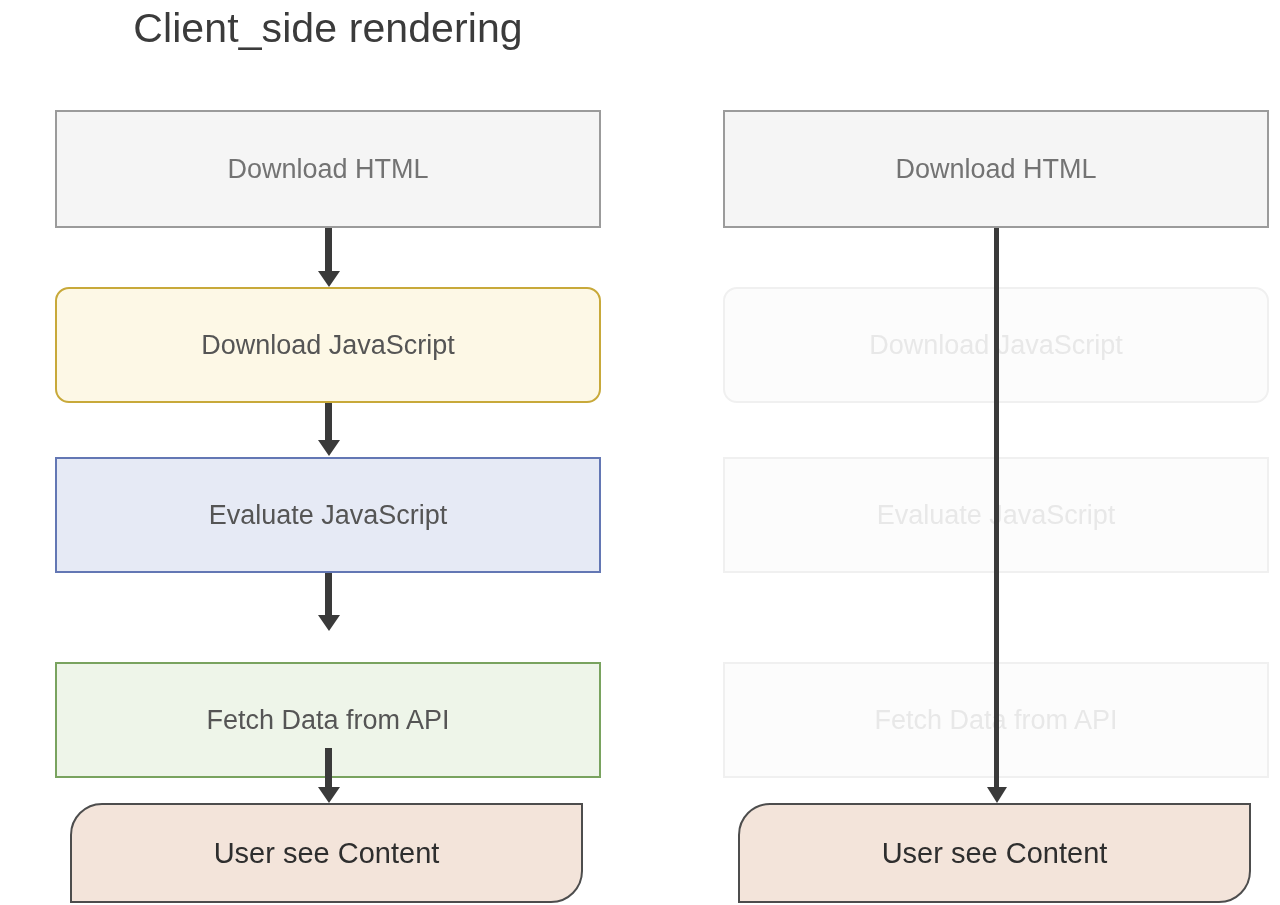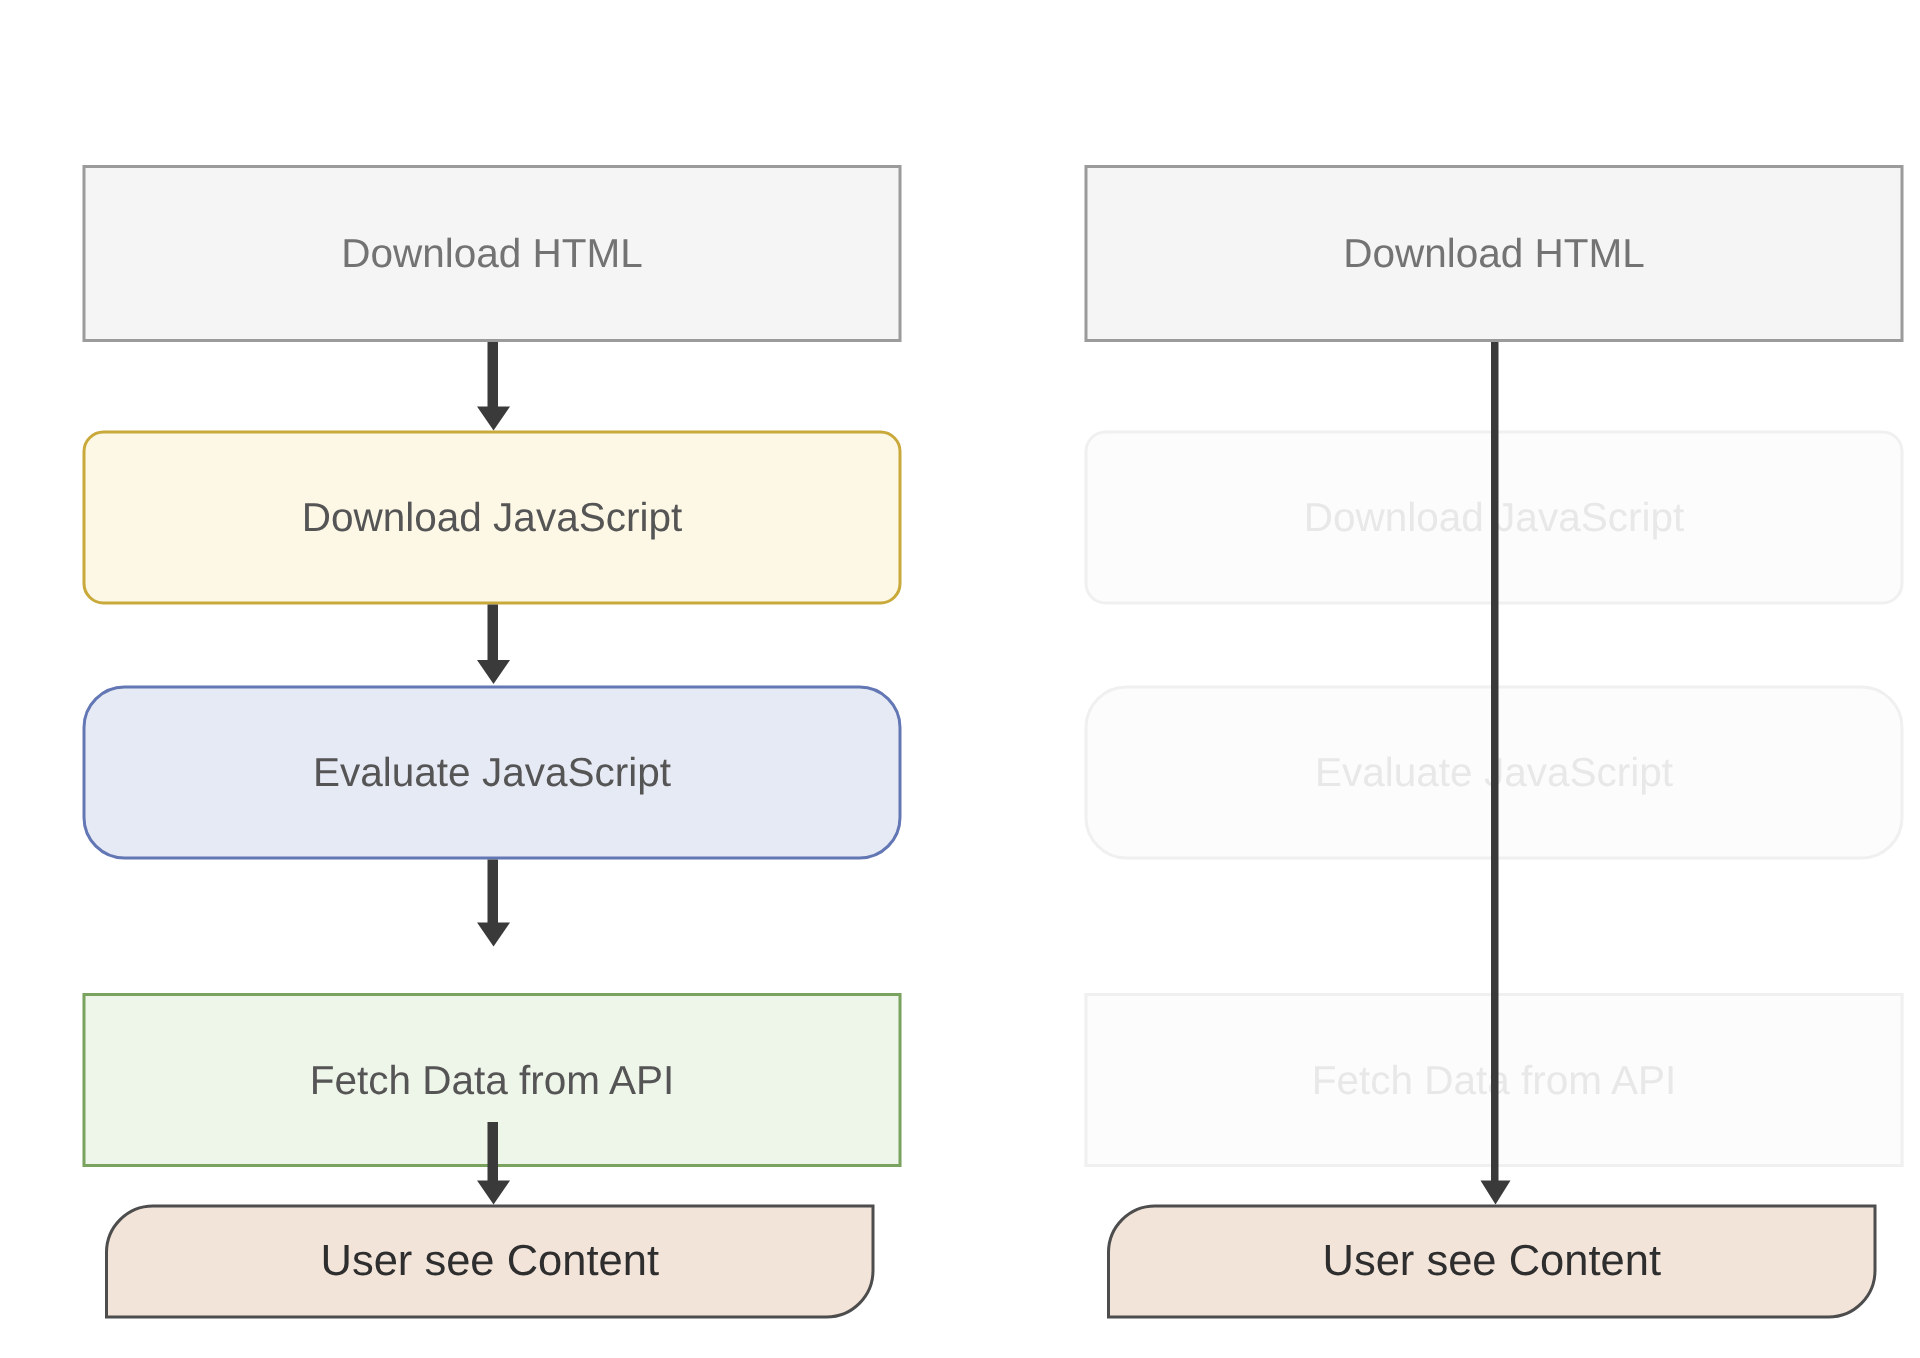"Client_side rendering" div.col-title { html: none -> <div>Client_side rendering</div> }
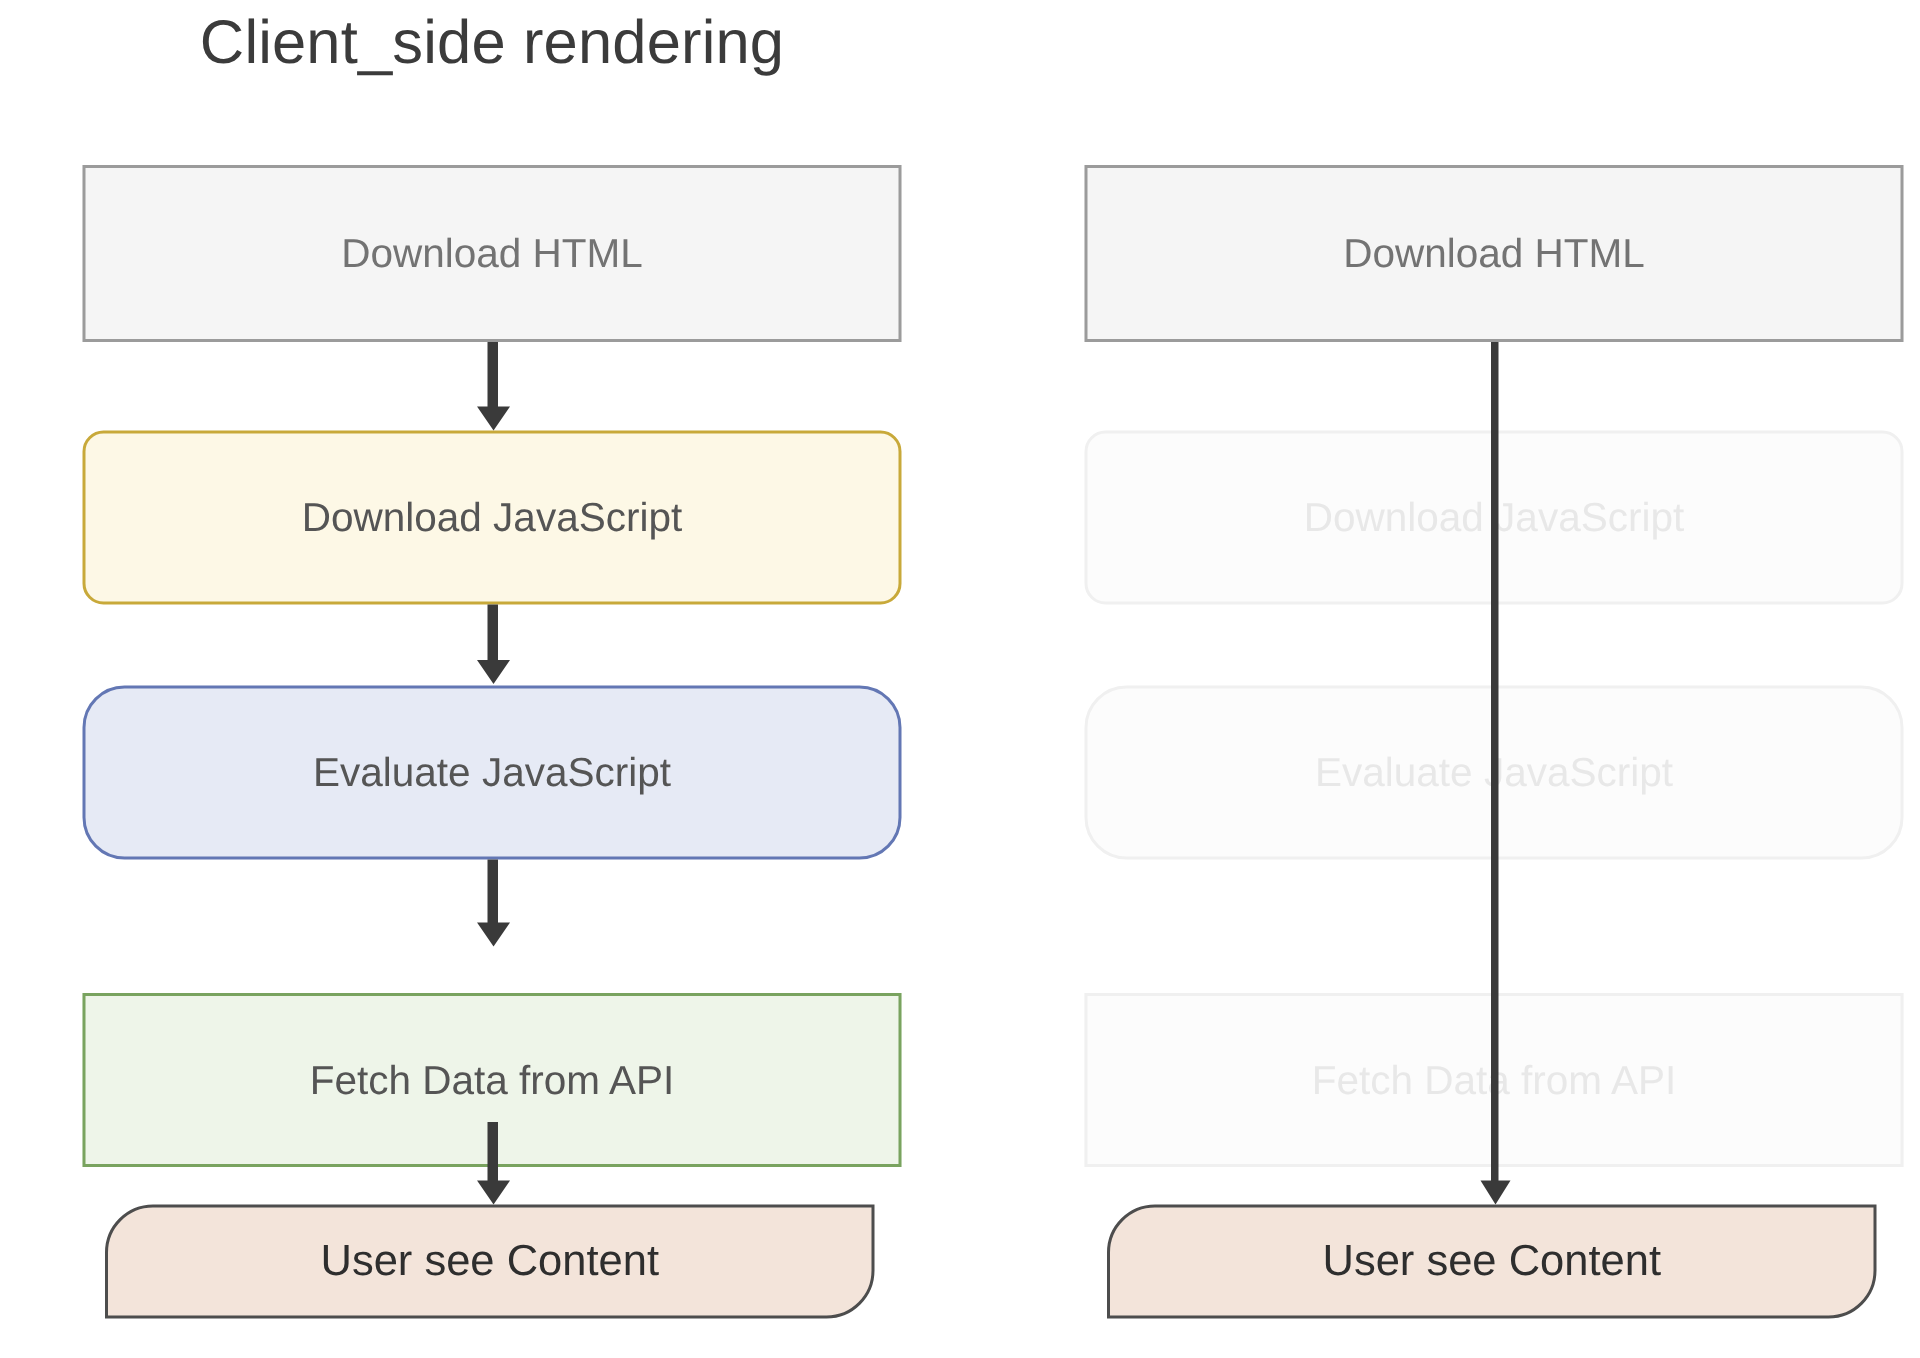"Evaluate JavaScript" .row-ejs { border-radius: 28px -> none }
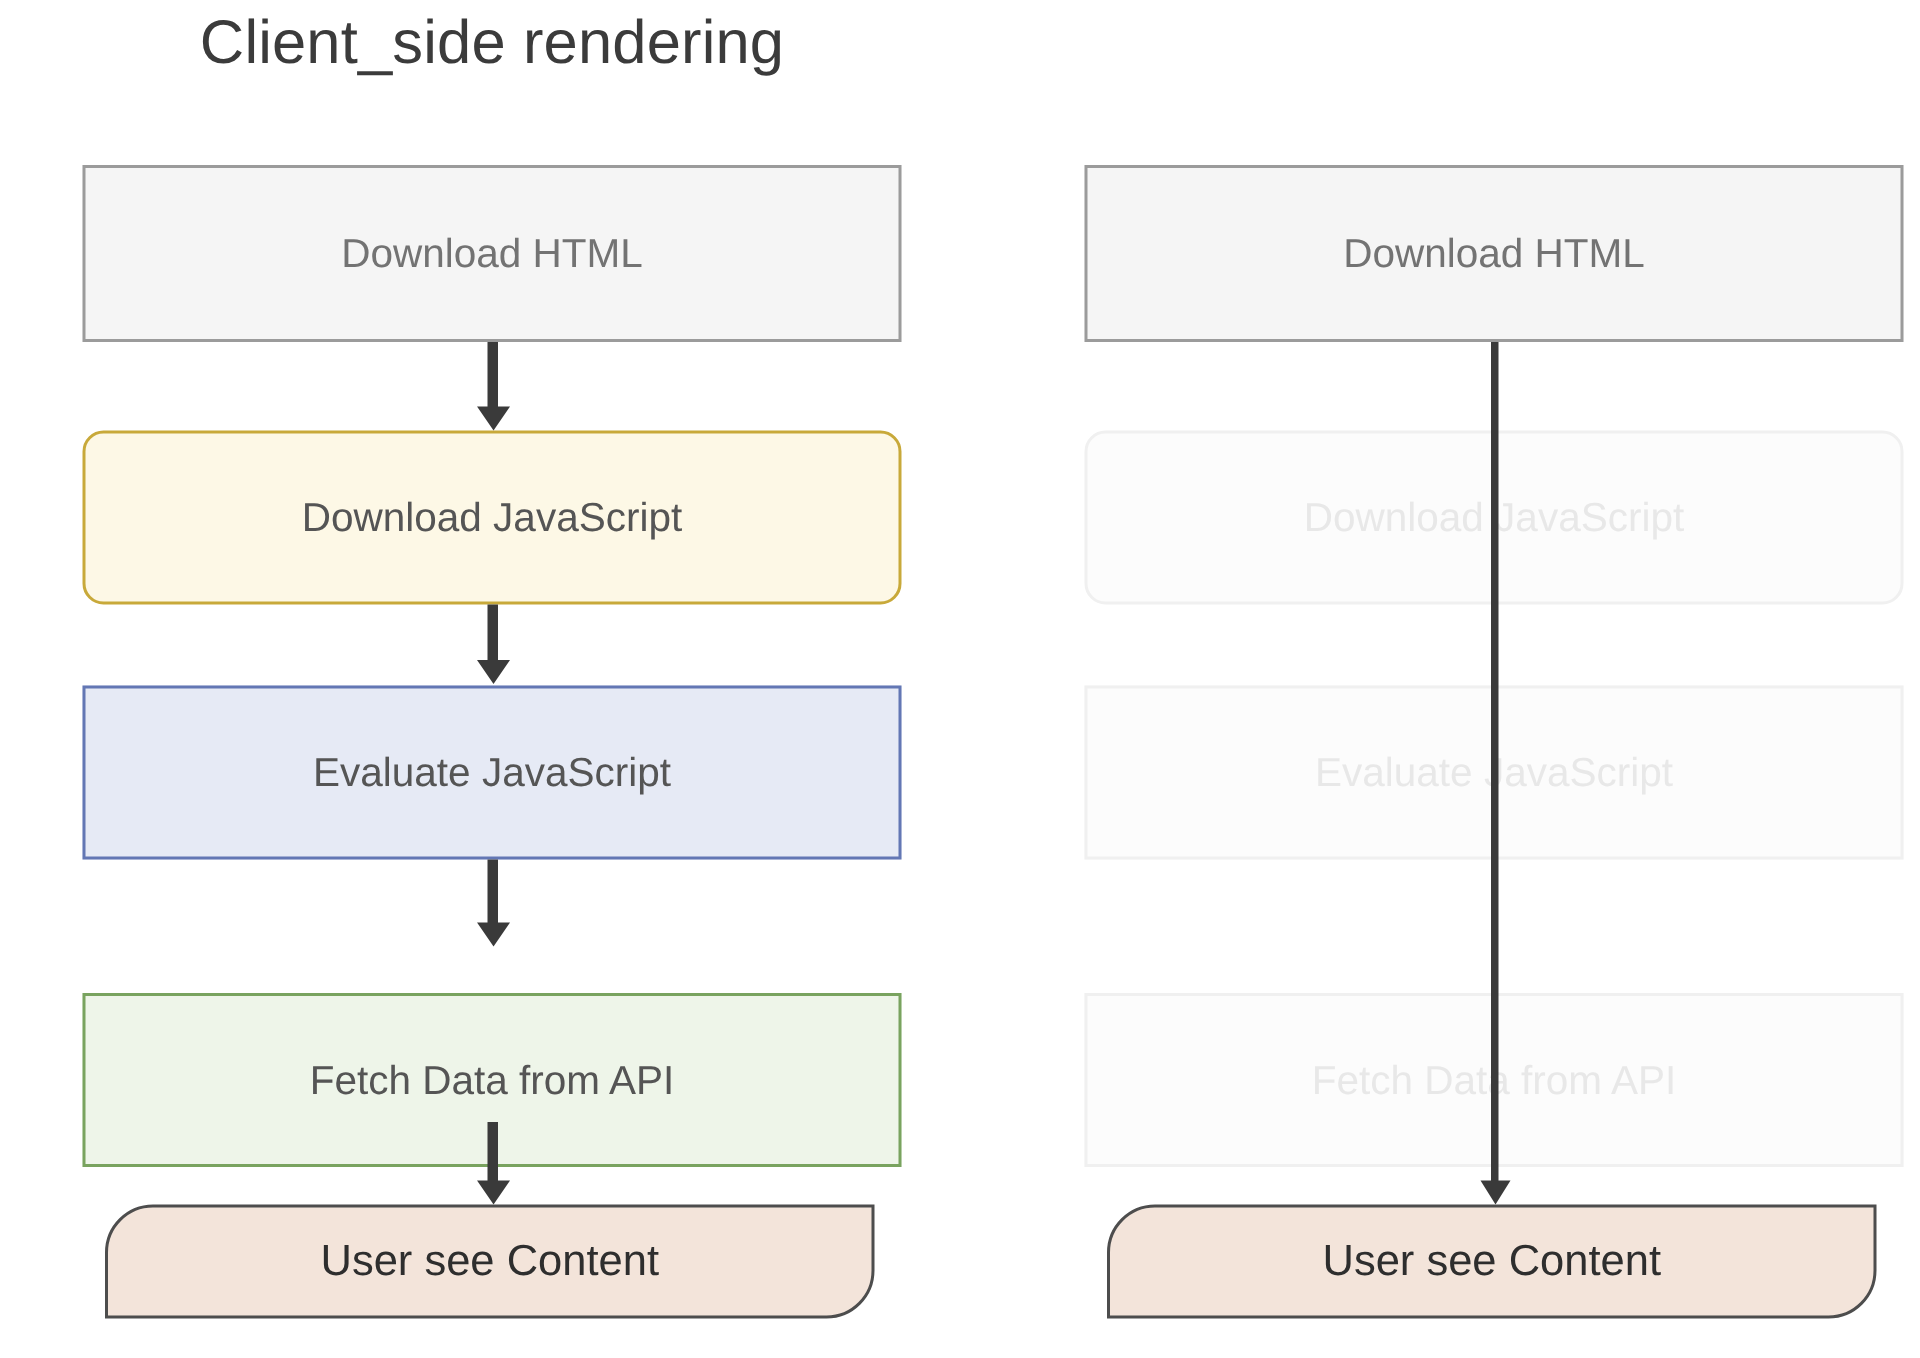"User see Content" .terminal { height: 76px -> 100px }
